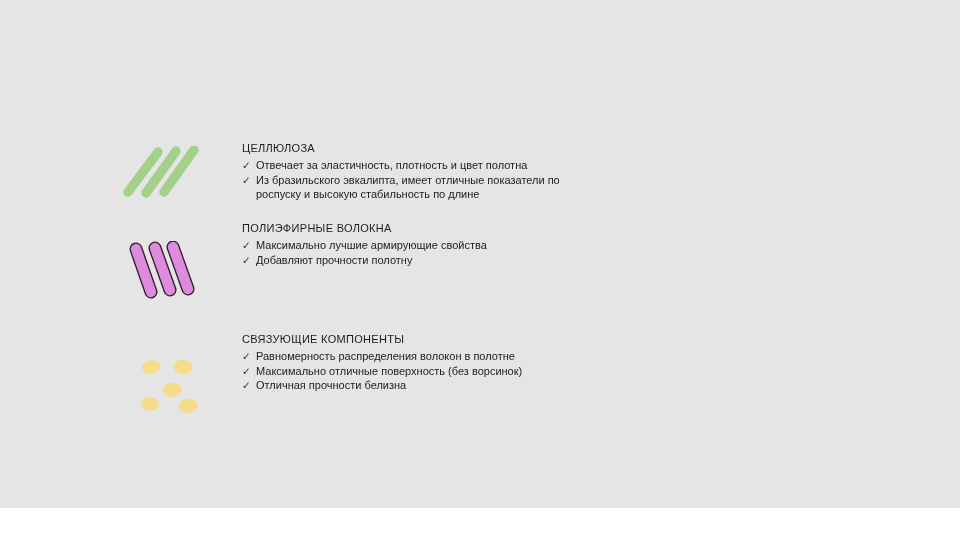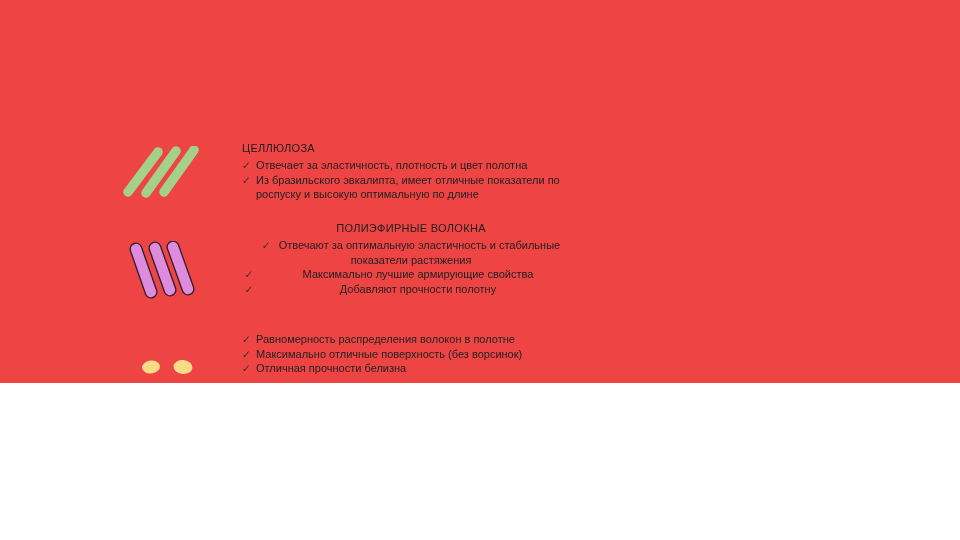"ЦЕЛЛЮЛОЗА" .slide { background: #ef4444 -> #e5e5e5; height: 383px -> 508px }
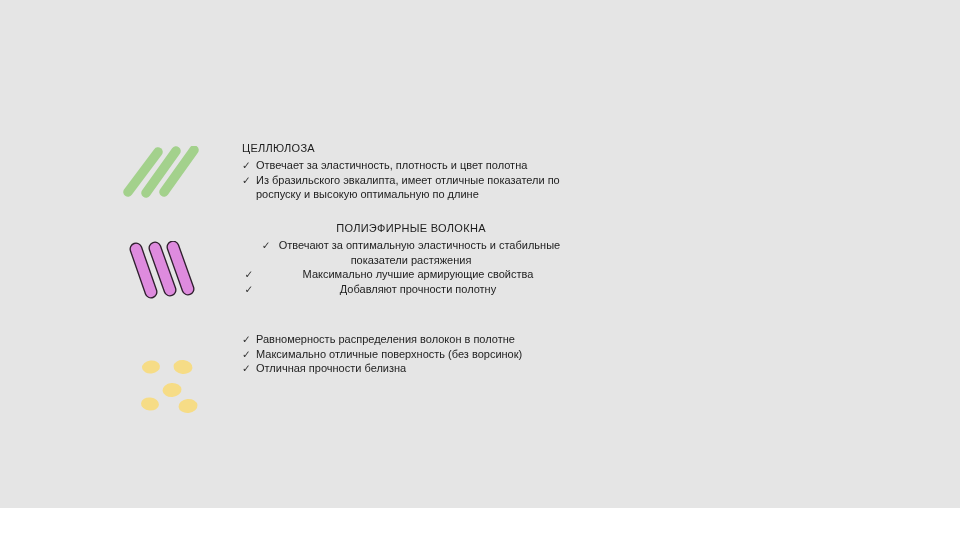"Из бразильского эвкалипта, имеет" span.btext { text: оптимальную -> стабильность }
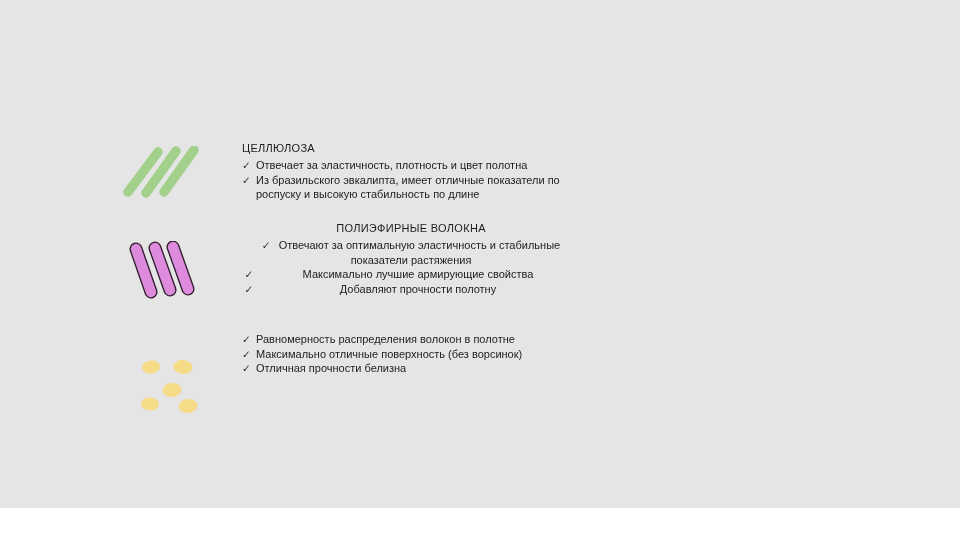"ПОЛИЭФИРНЫЕ ВОЛОКНА" .sec-2 { text-align: center -> none }
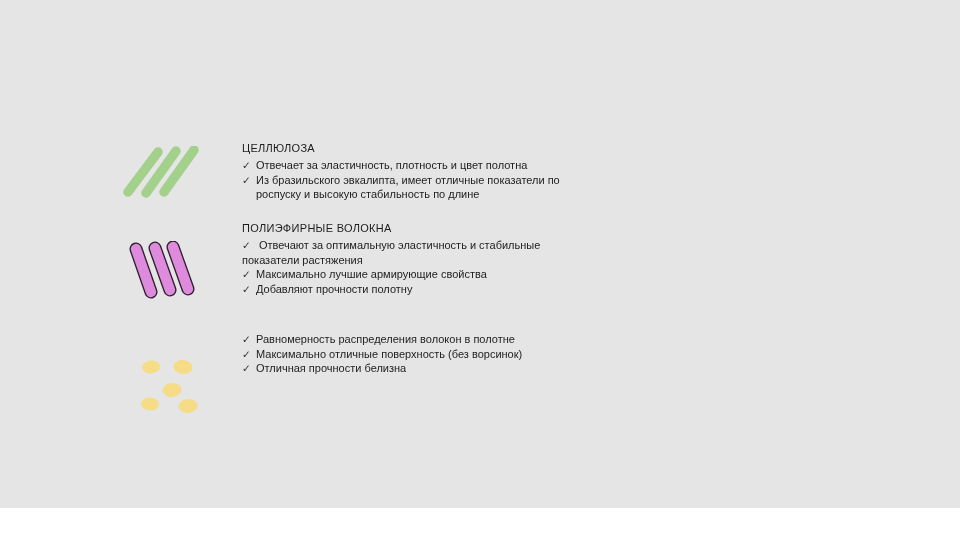"✓ Отвечают за оптимальную эластичность" div.bullet { html: <div> <span>✓</span> <span>Отвечают за оптимальную эластичность и стабильные показатели растяжения</span> </div> -> none }
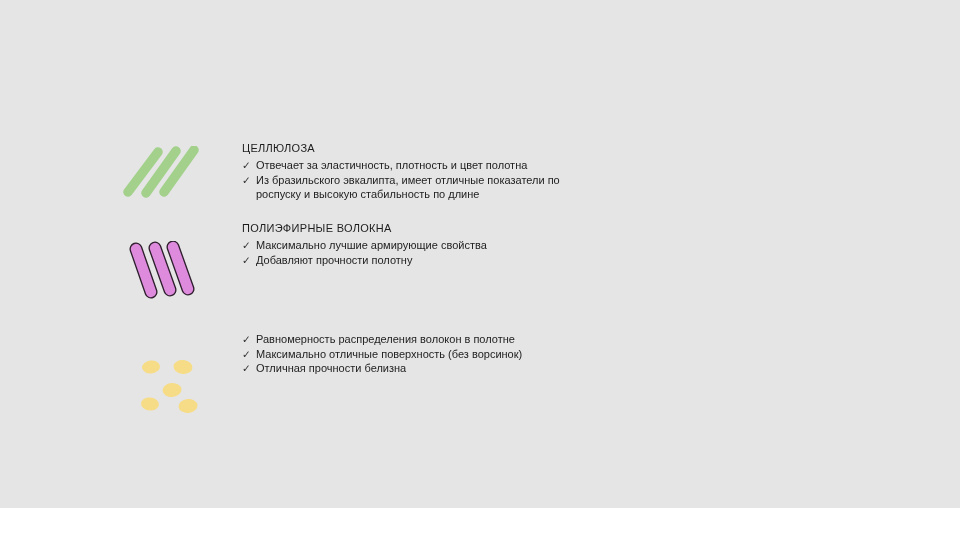"СВЯЗУЮЩИЕ КОМПОНЕНТЫ" div.section-title { html: none -> <div>СВЯЗУЮЩИЕ КОМПОНЕНТЫ</div> }
